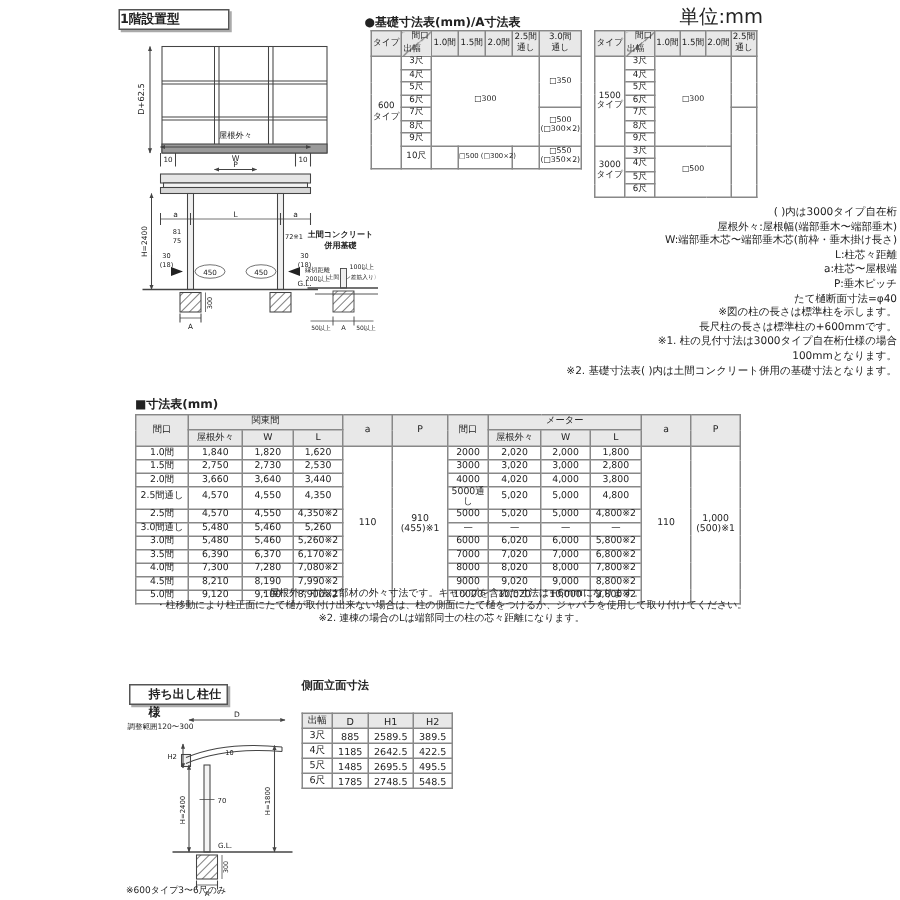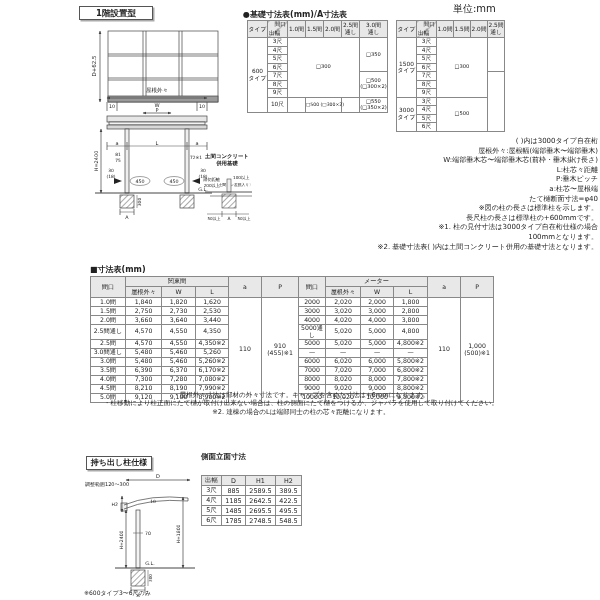"1階設置型" .tbox { text-align: center -> none }
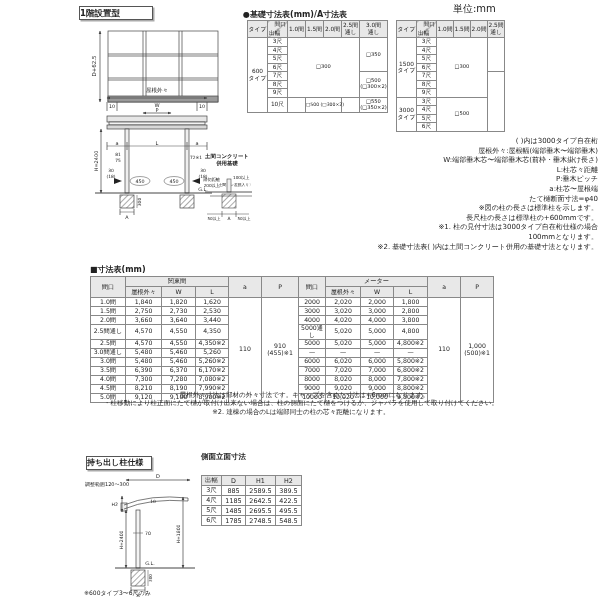"単位:mm" .unit { font-size: 10px -> 13px }
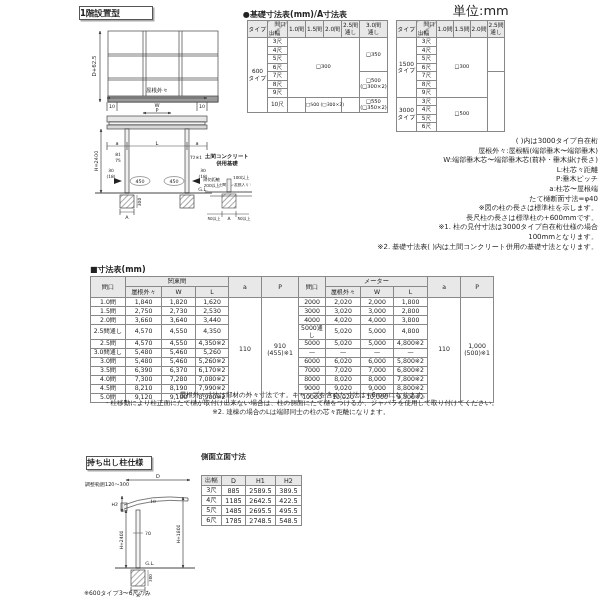"P:垂木ピッチ" div { order: before "a:柱芯〜屋根端" -> after "a:柱芯〜屋根端" }
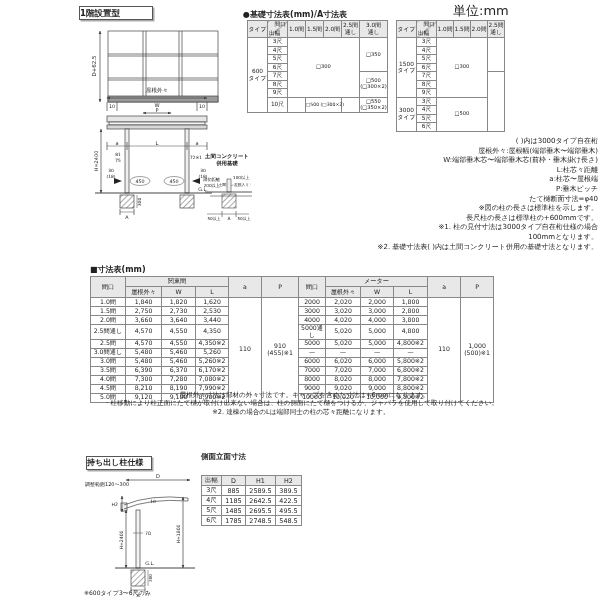"持ち出し柱仕様" div.tbox { padding-left: none -> 12px }
